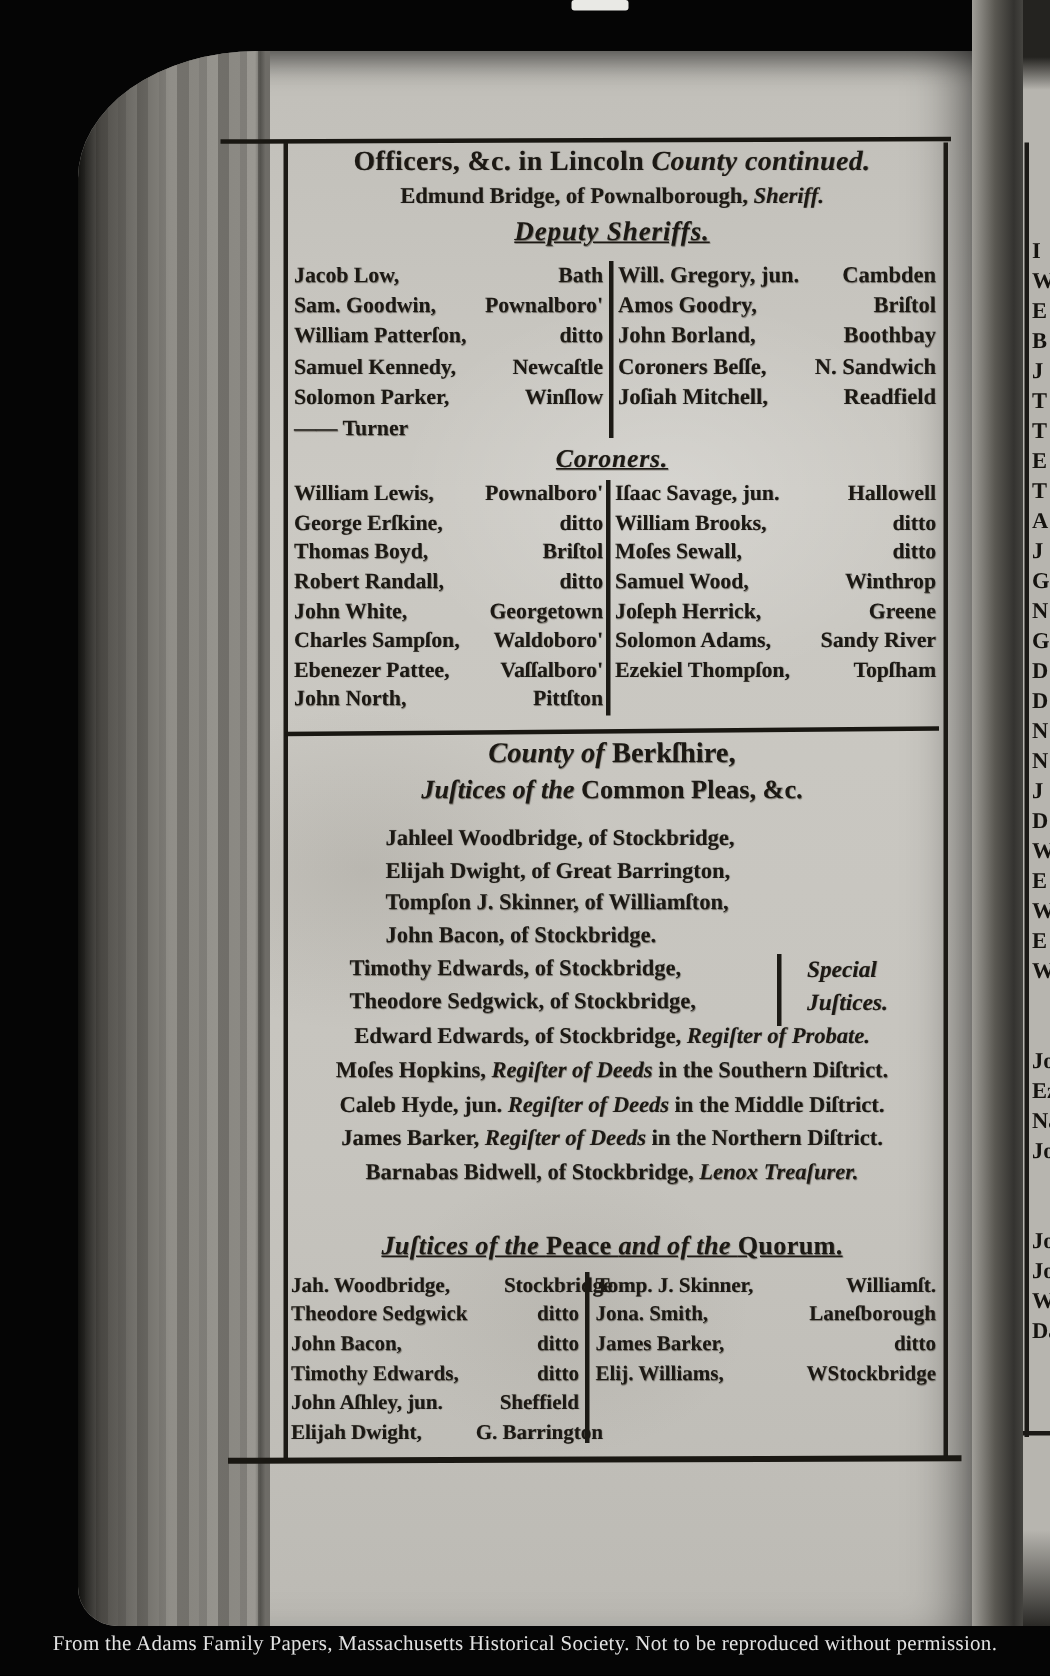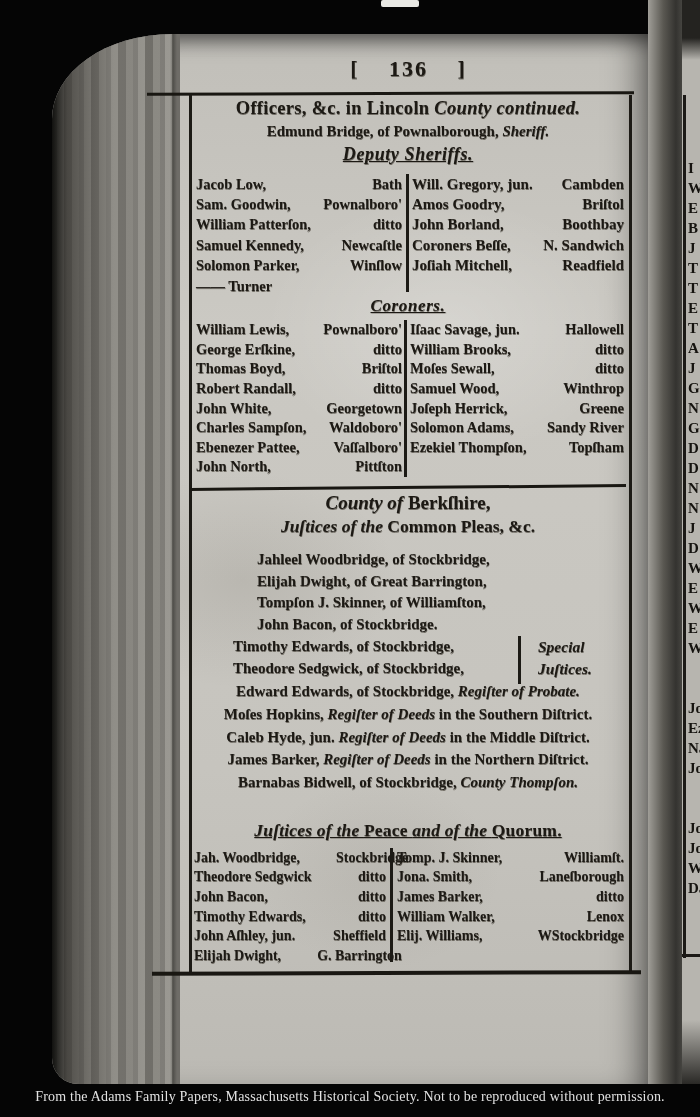"[ 136 ]" div.pageno { html: <div>[ 136 ]</div> -> none }
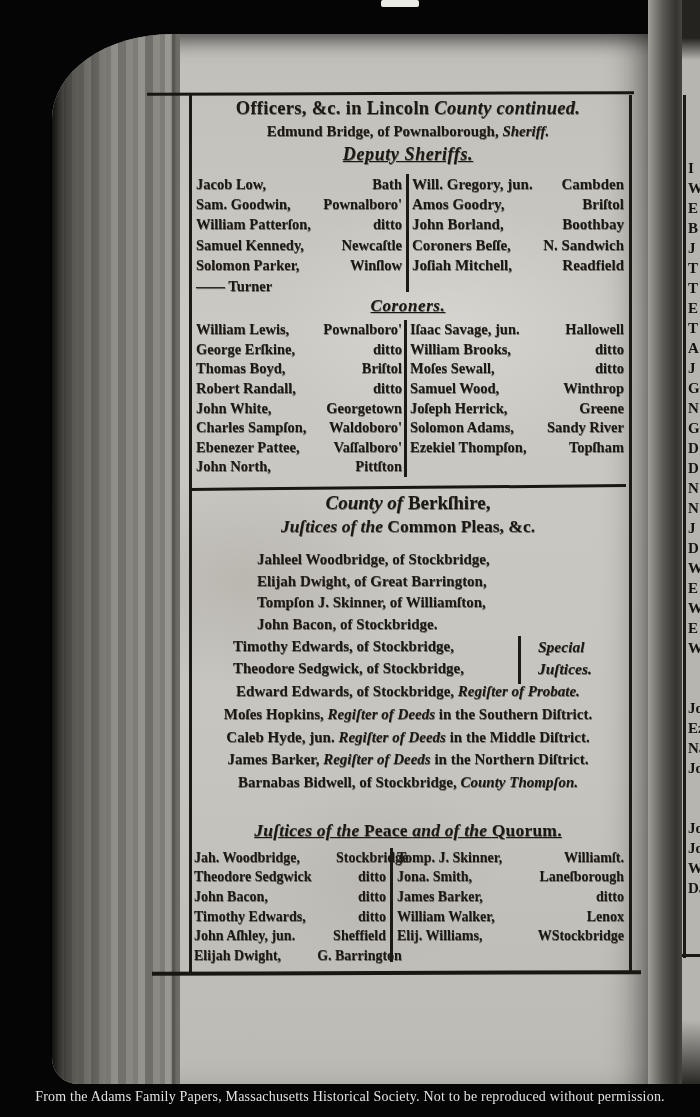"County Thompſon." span.itx { text: County Thompſon -> Lenox Treaſurer }
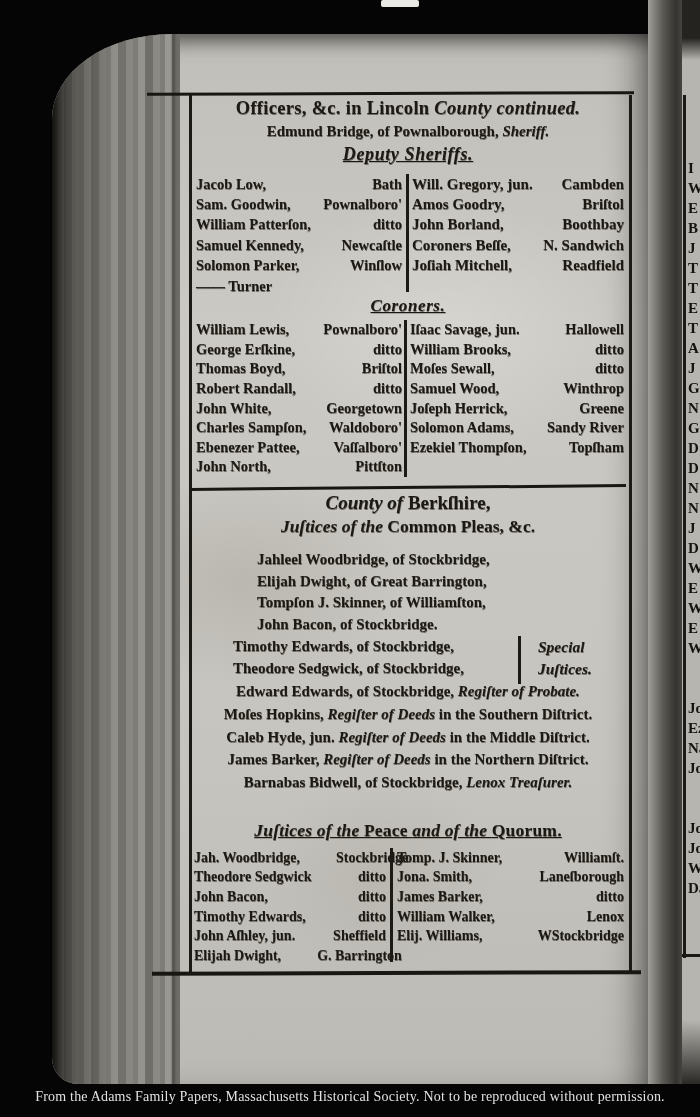"William Walker," div.trow { html: <div> <span>William Walker,</span> <span>Lenox</span> </div> -> none }
